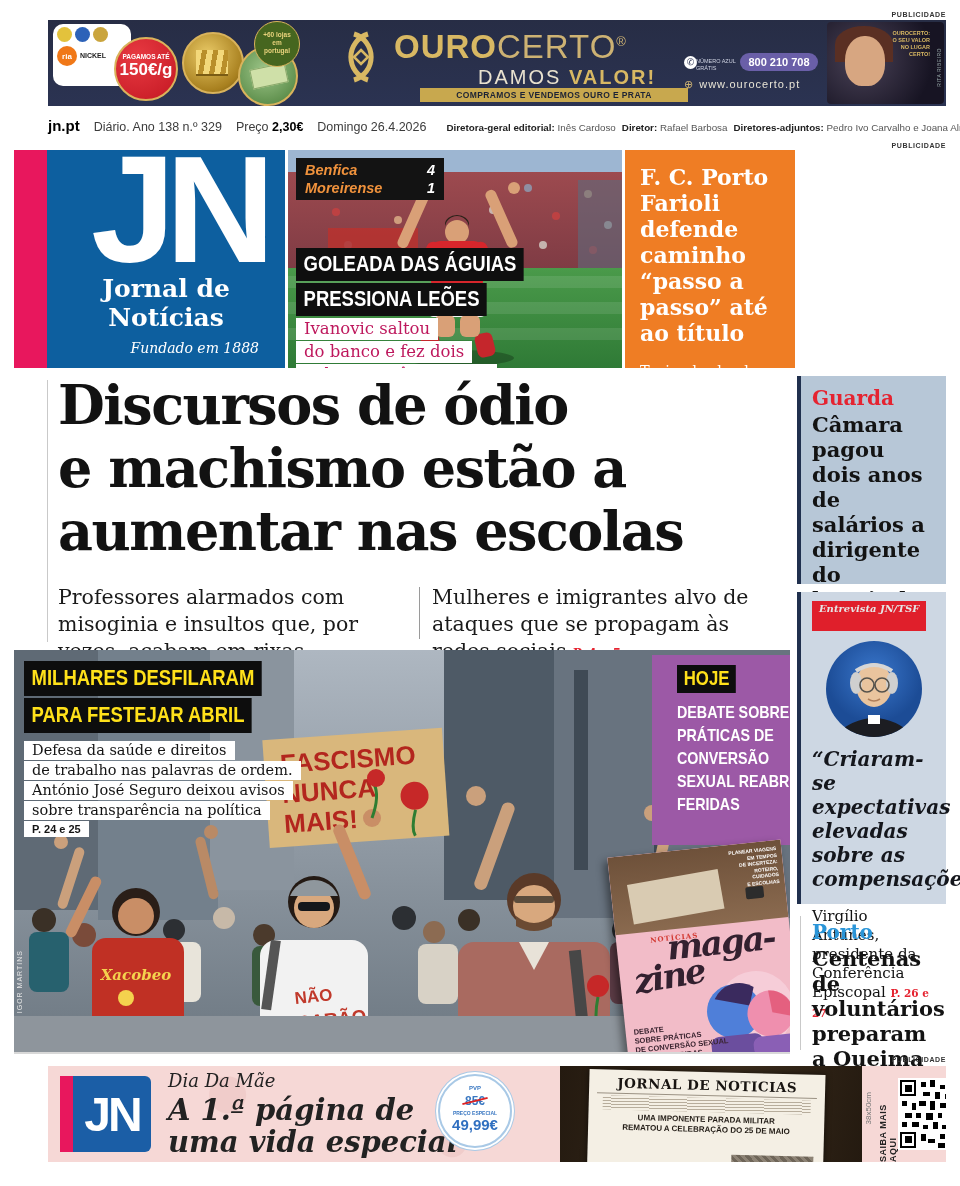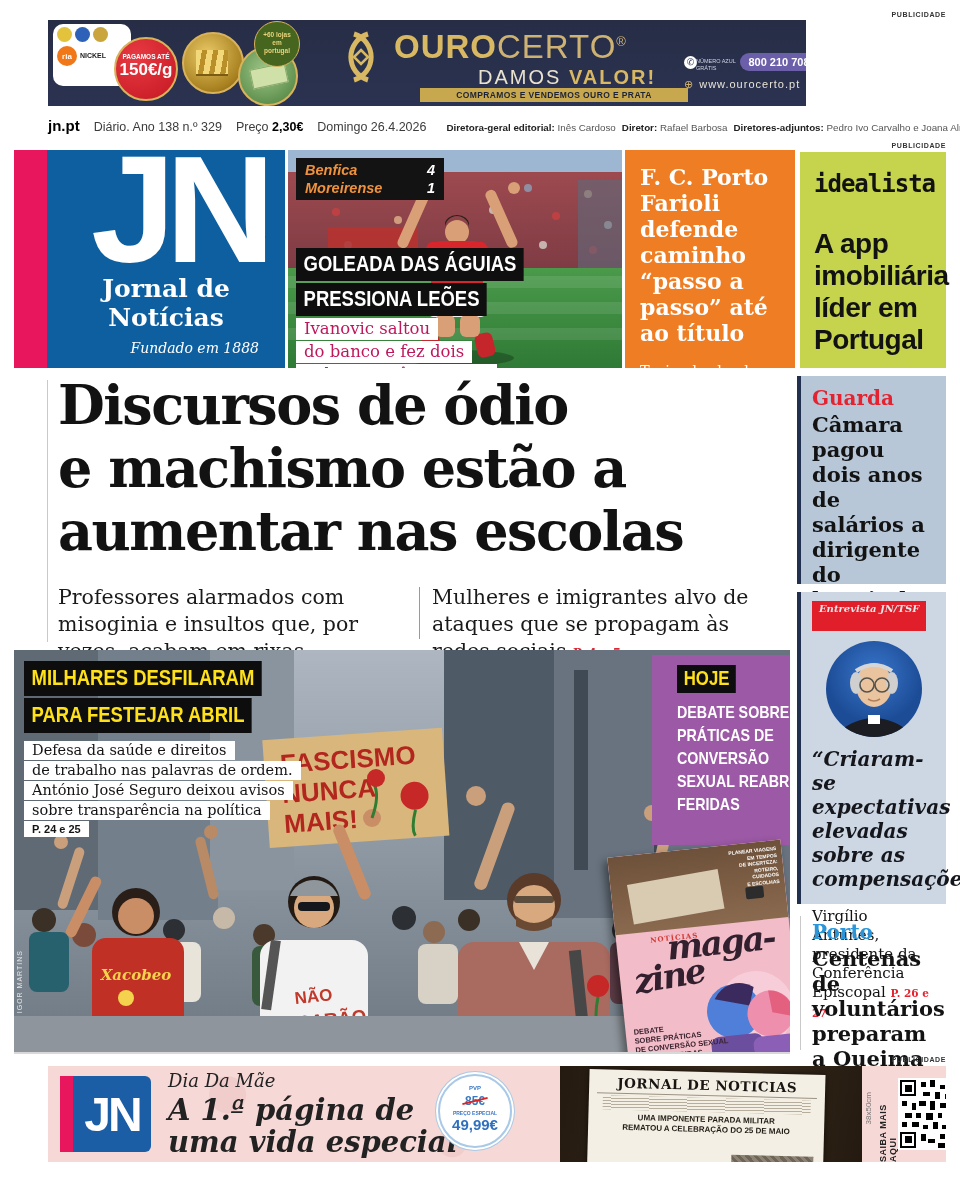"ria" .topad { width: 758px -> 898px }
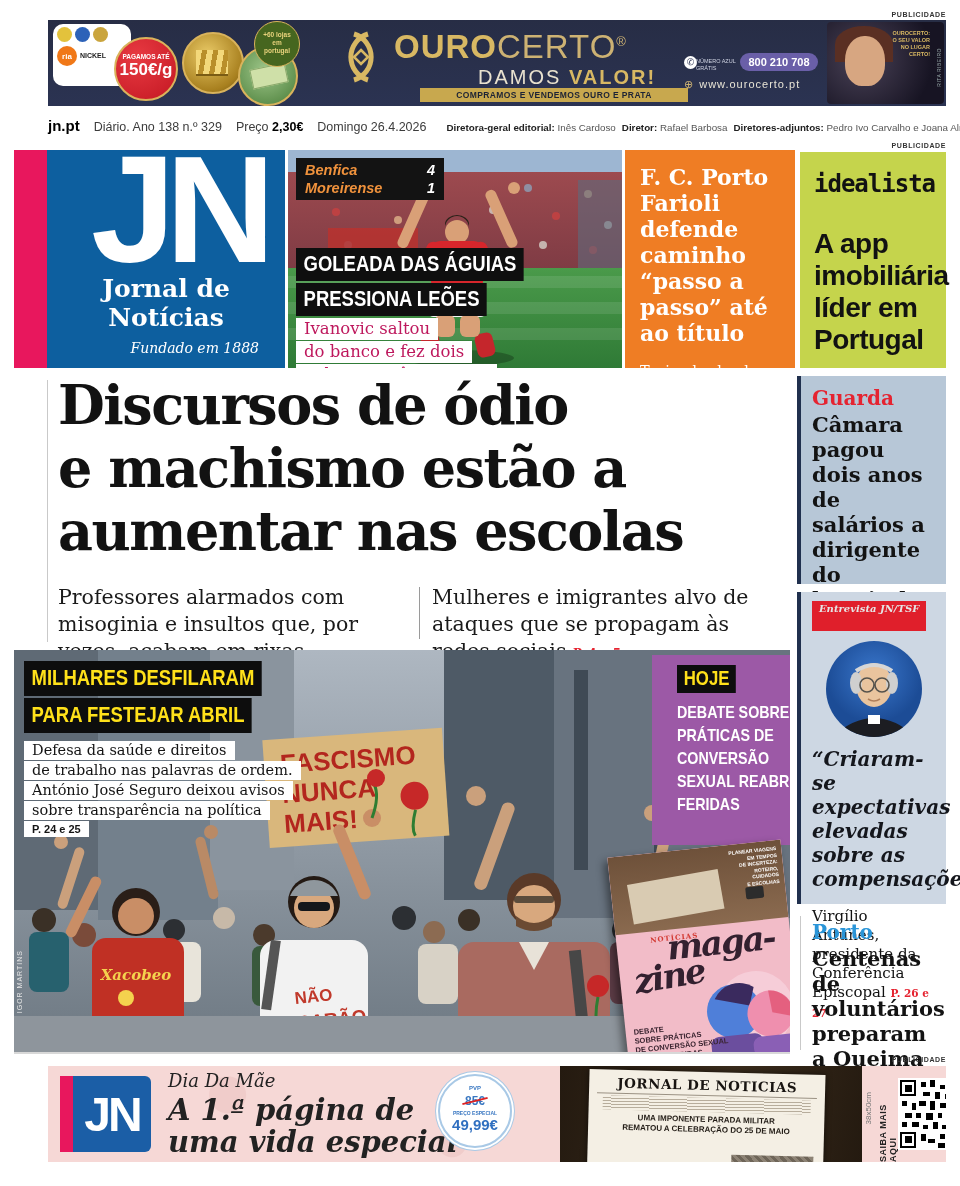"idealista" div.abs { html: <div> <div>idealista</div> <div>A app imobiliária líder em Portugal</div> </div> -> none }
